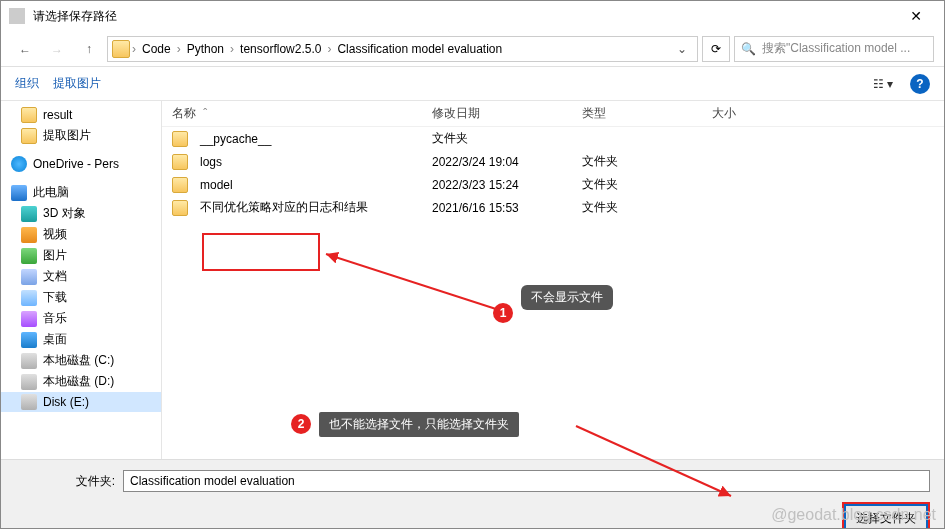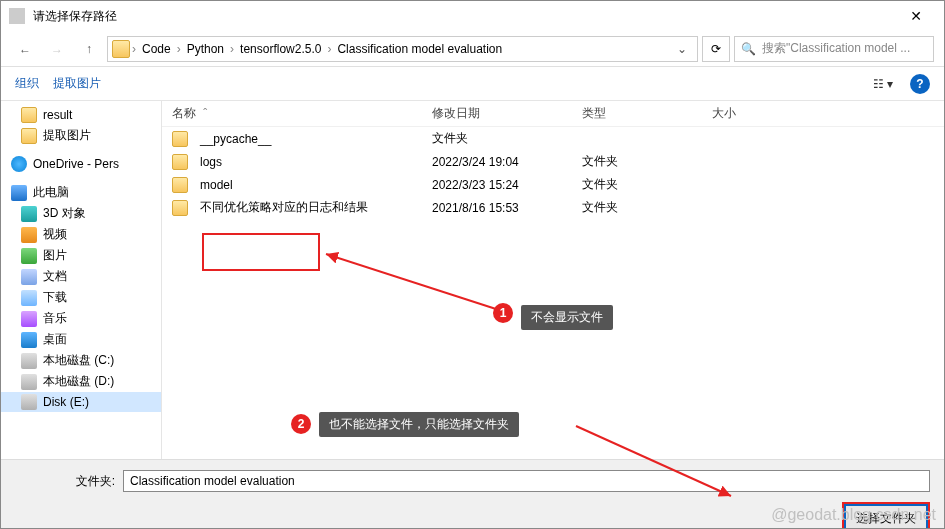"2021/8/16 15:53" div.col-date { text: 2021/8/16 -> 2021/6/16 }
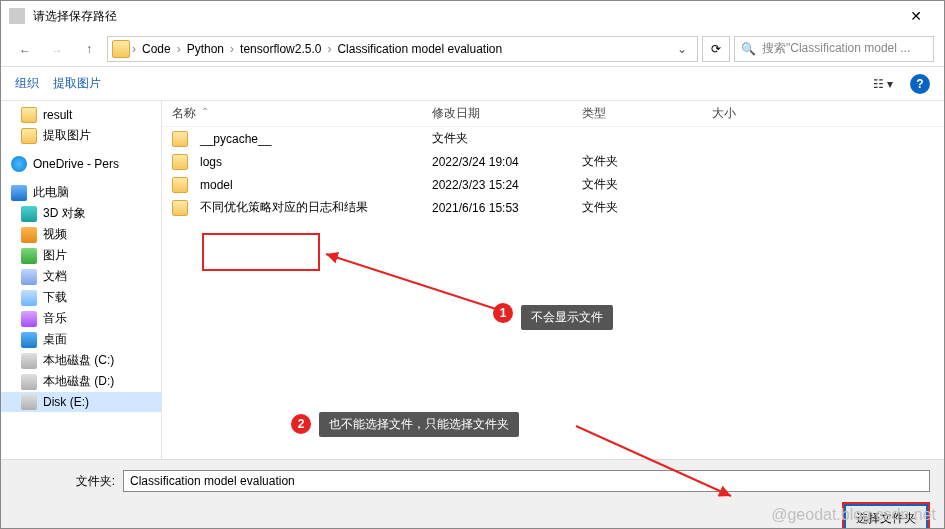"不会显示文件" div.annot-label { border-radius: none -> 6px; top: 304px -> 284px }
